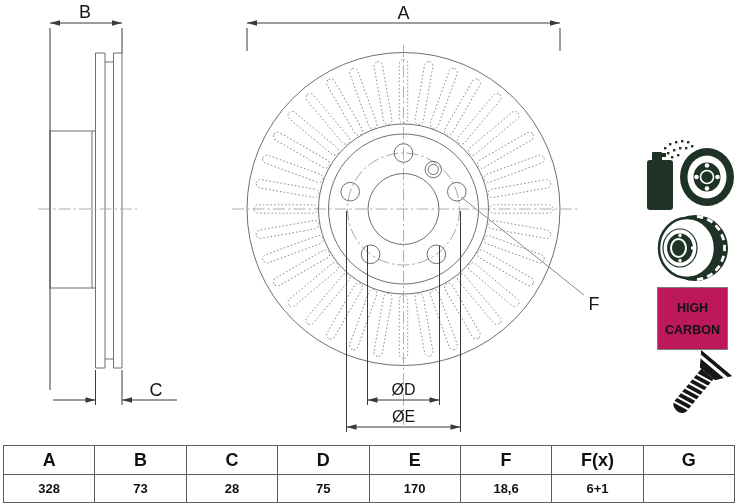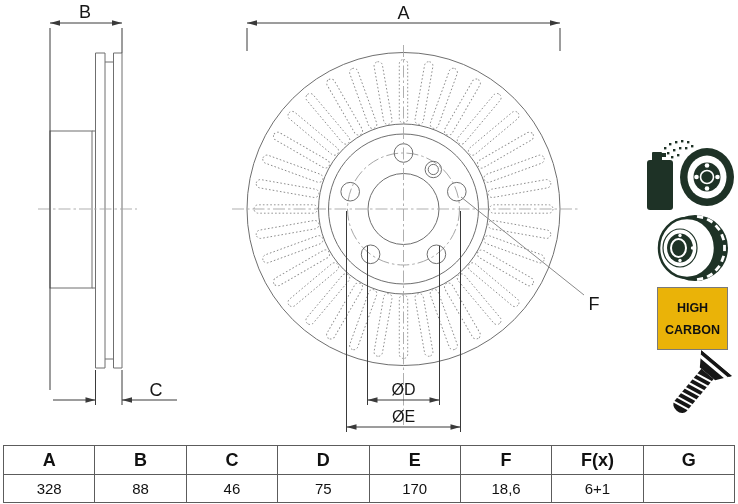"HIGH" #high-carbon-box { background: #eab308 -> #be185d }
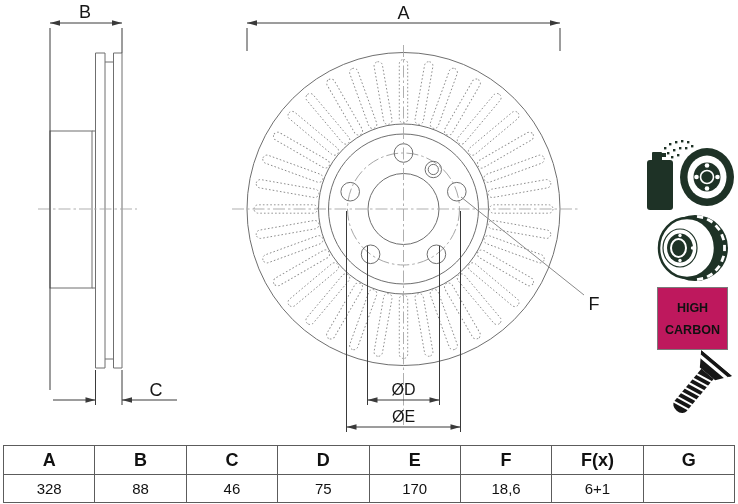"328" #spec-table td { font-size: 15px -> 13px; font-weight: 400 -> 700 }
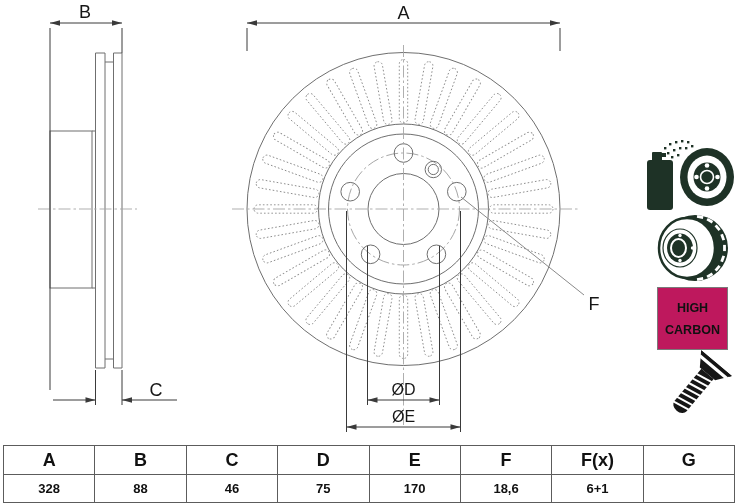"88" td { text: 88 -> 73 }
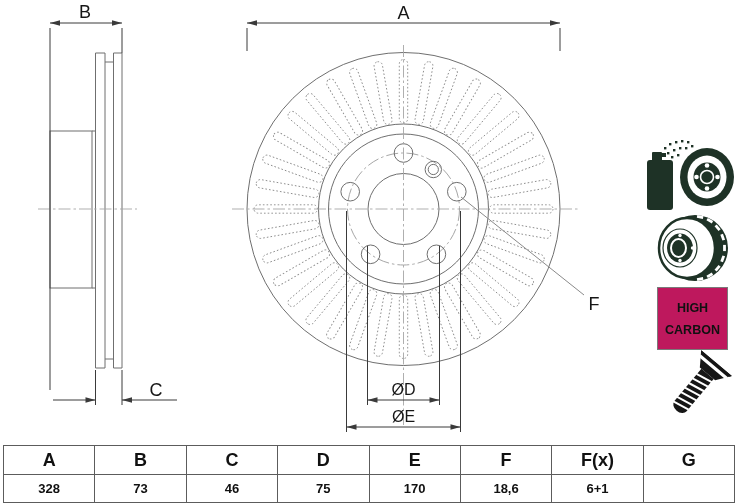"46" td { text: 46 -> 28 }
